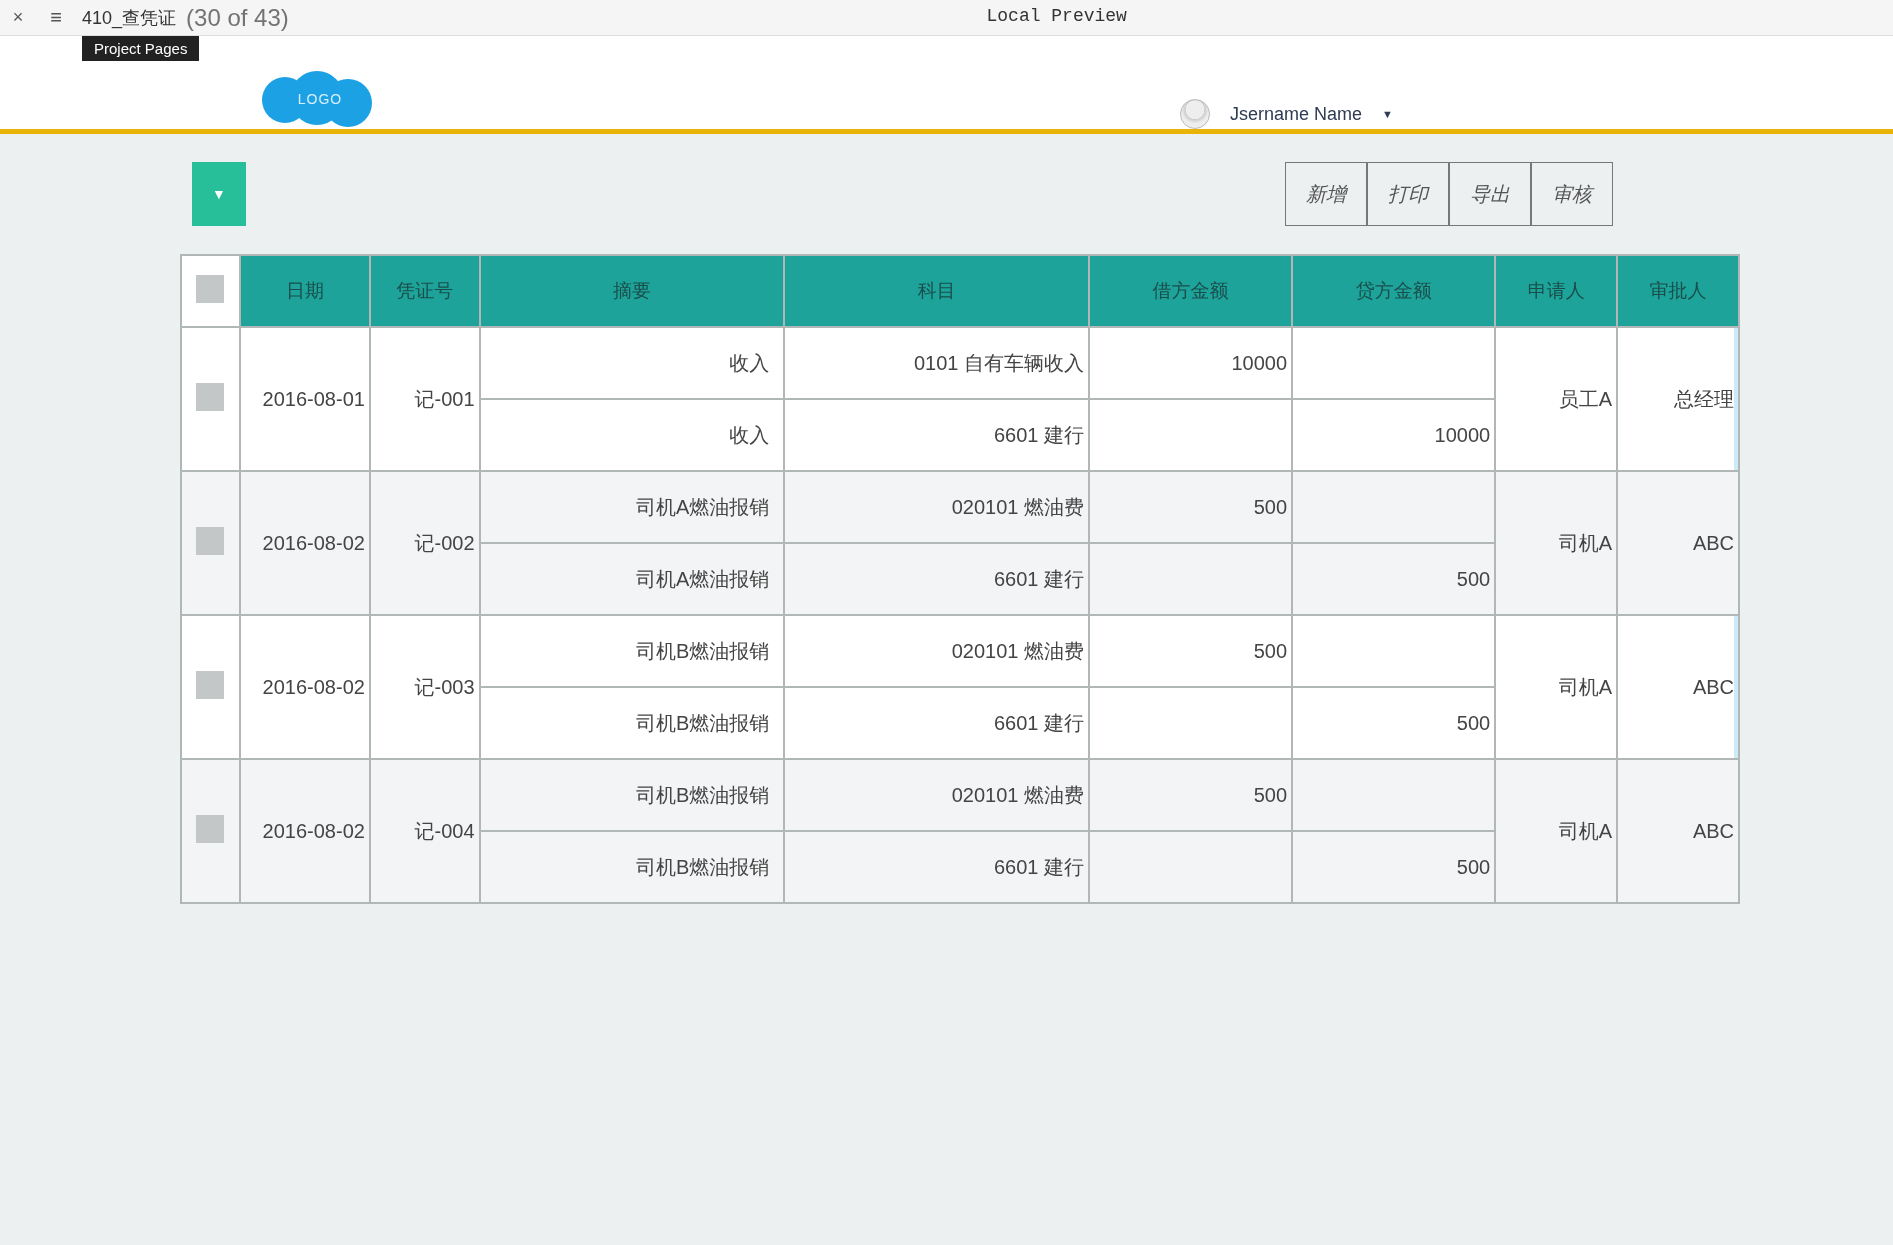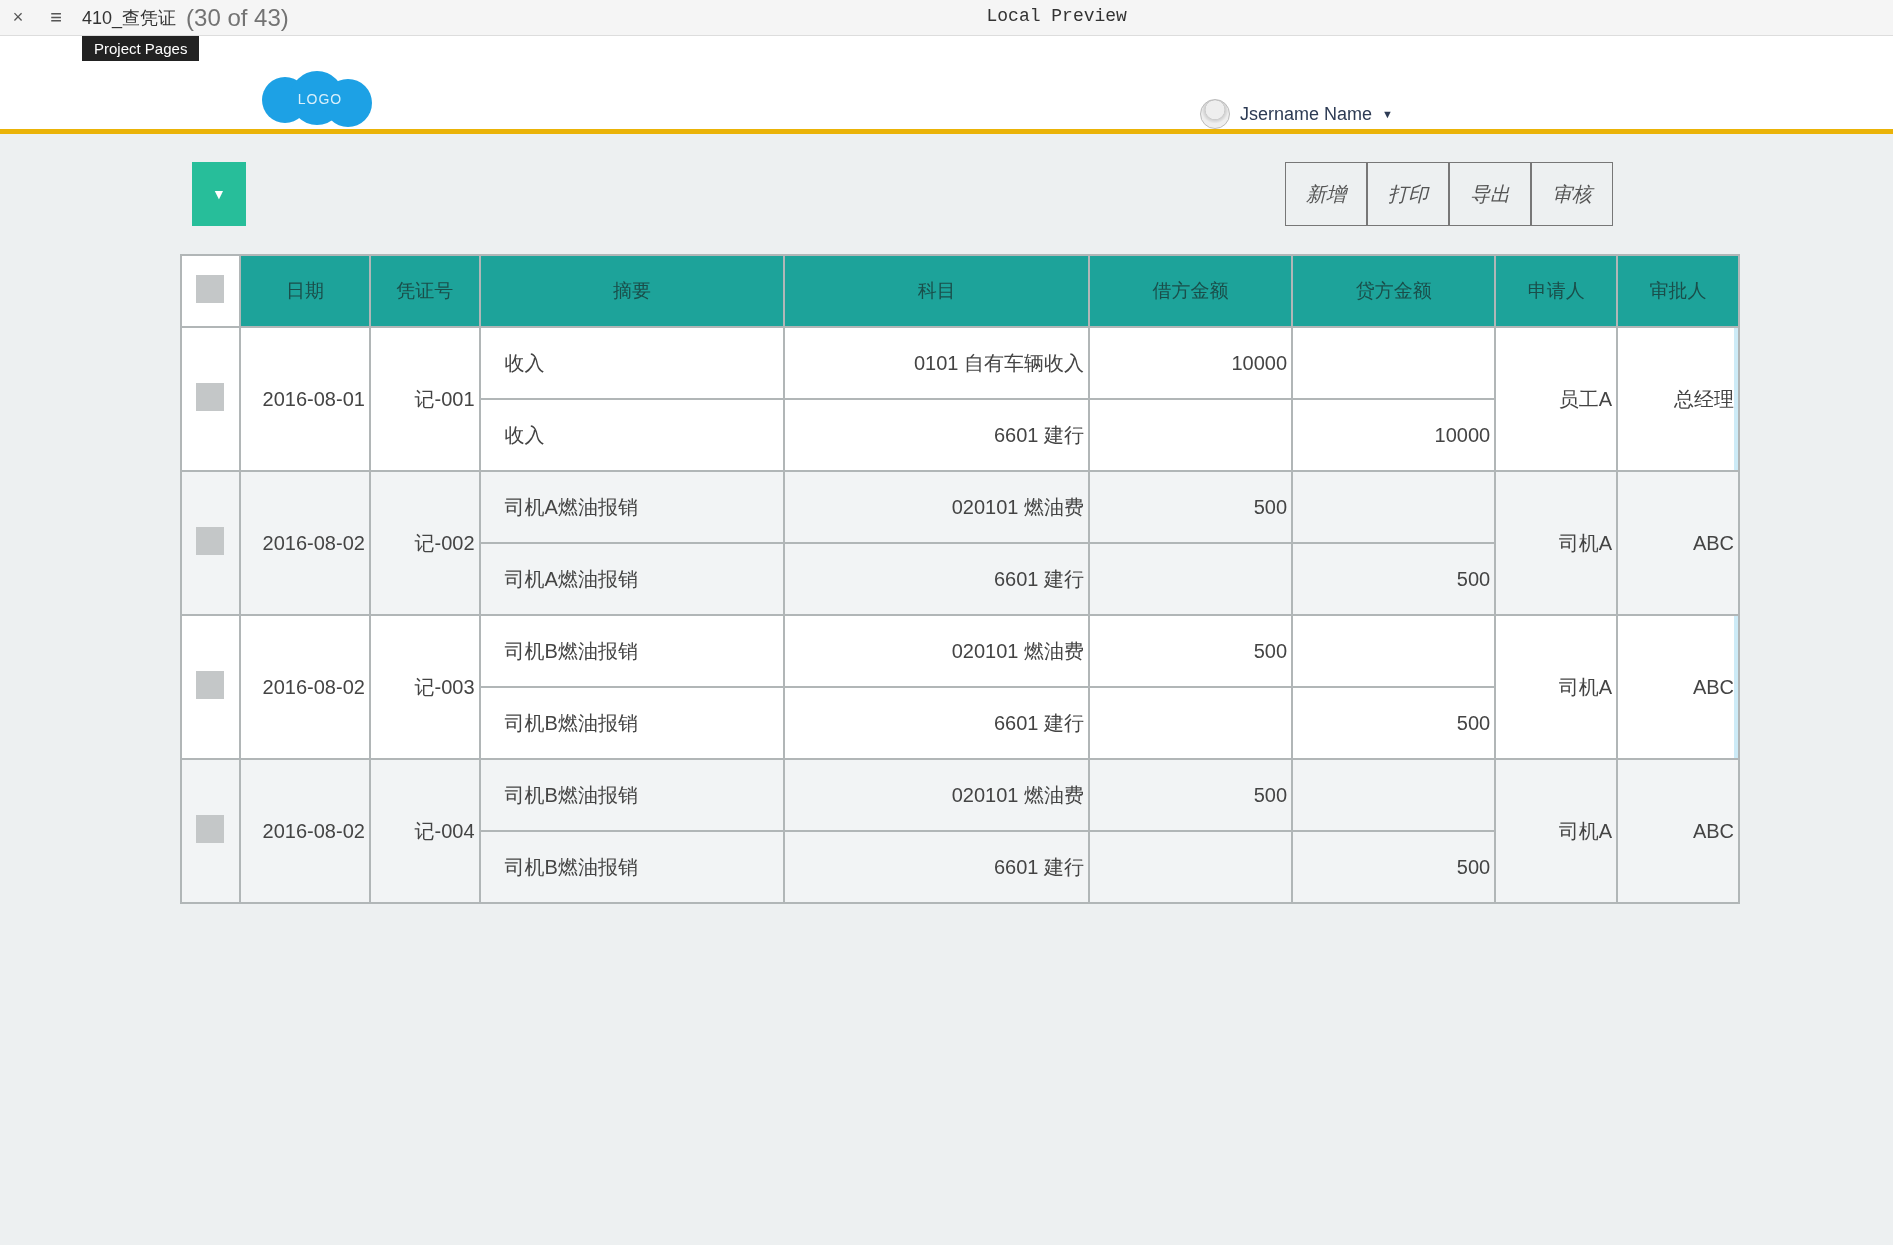"Jsername Name" .user-chip { gap: 10px -> 20px }
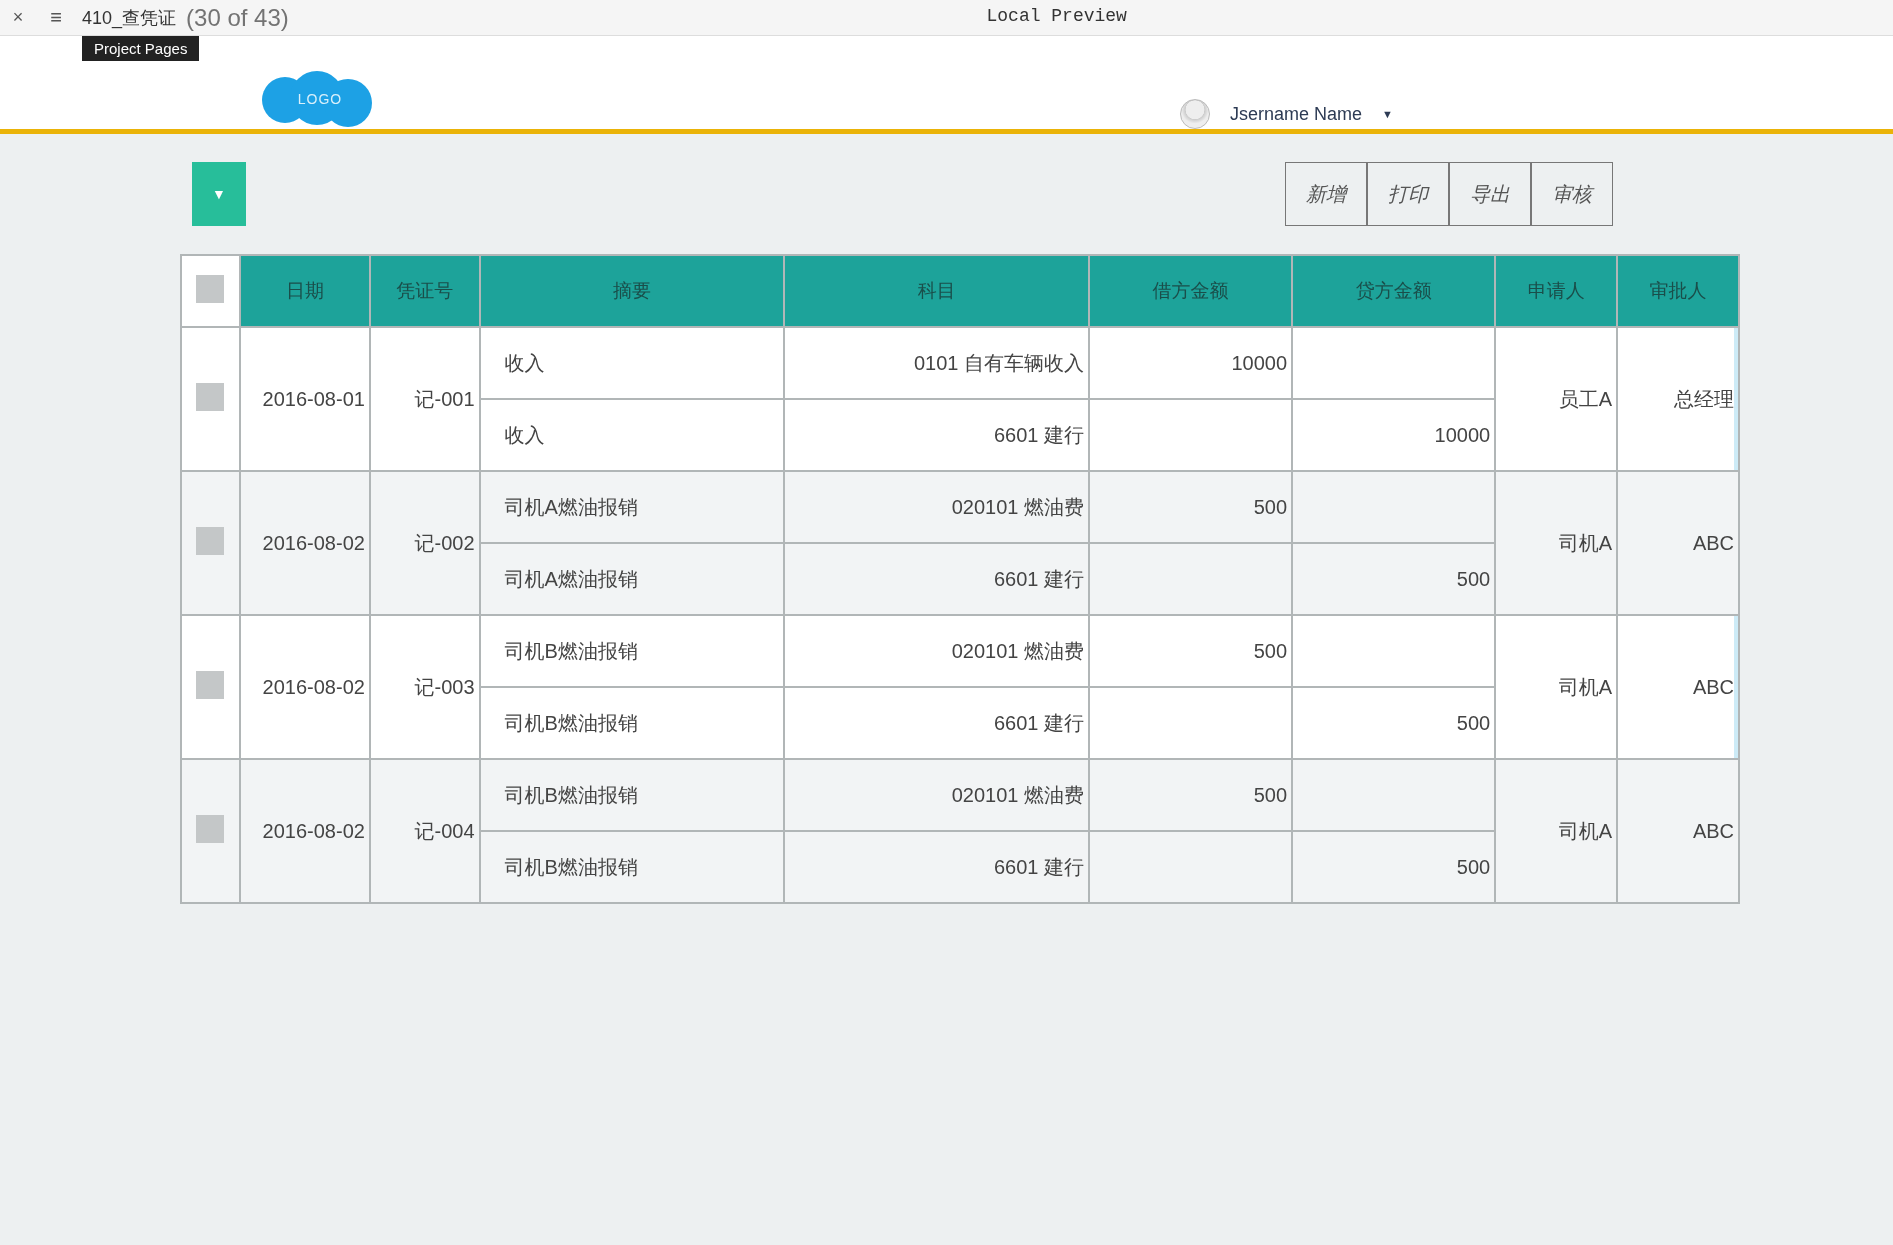"收入" .voucher-table td.summary { text-align: left -> right }
